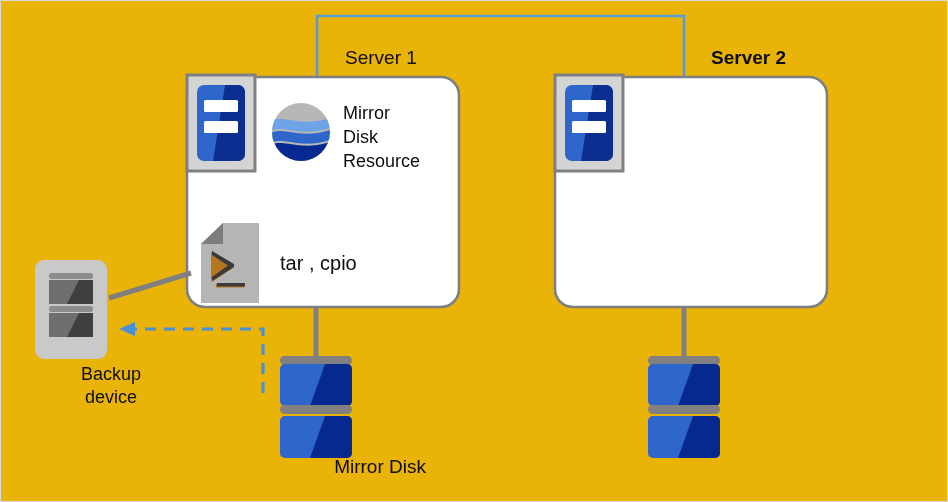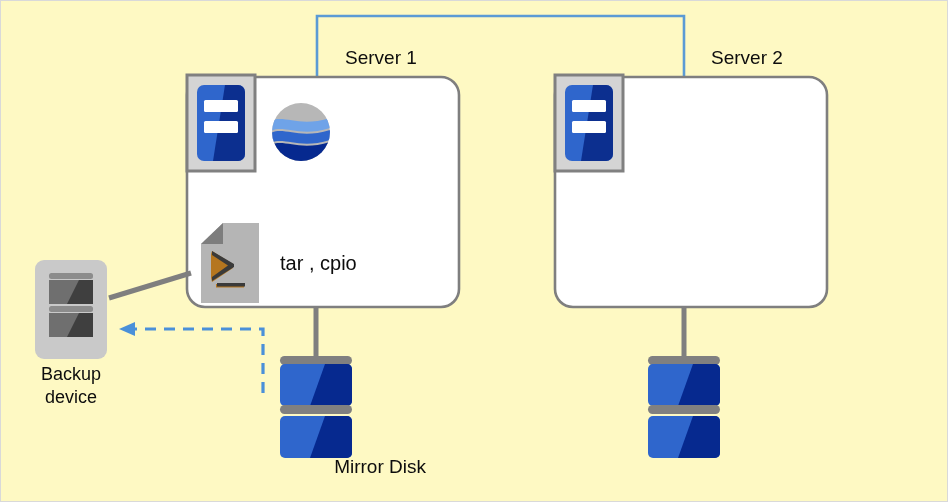"Server 1" #canvas { background: #fef9c3 -> #eab308 }
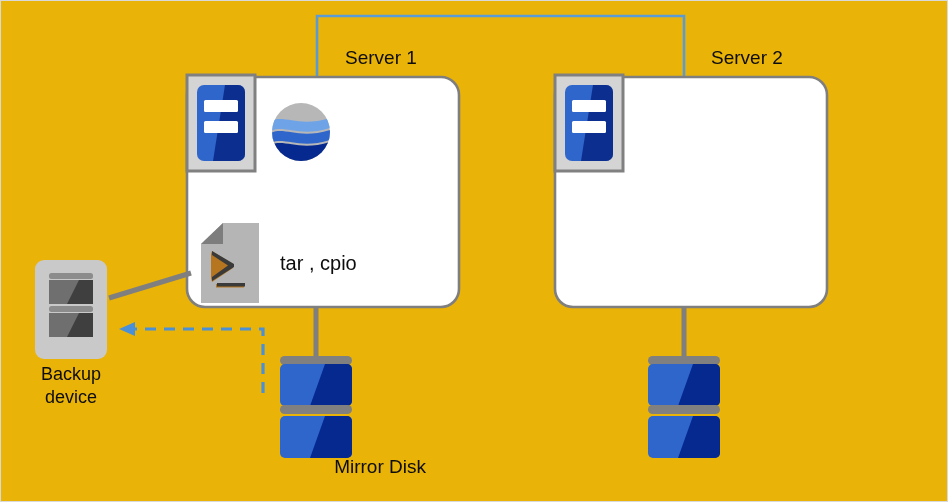"Server 2" div.lbl { font-weight: none -> bold }
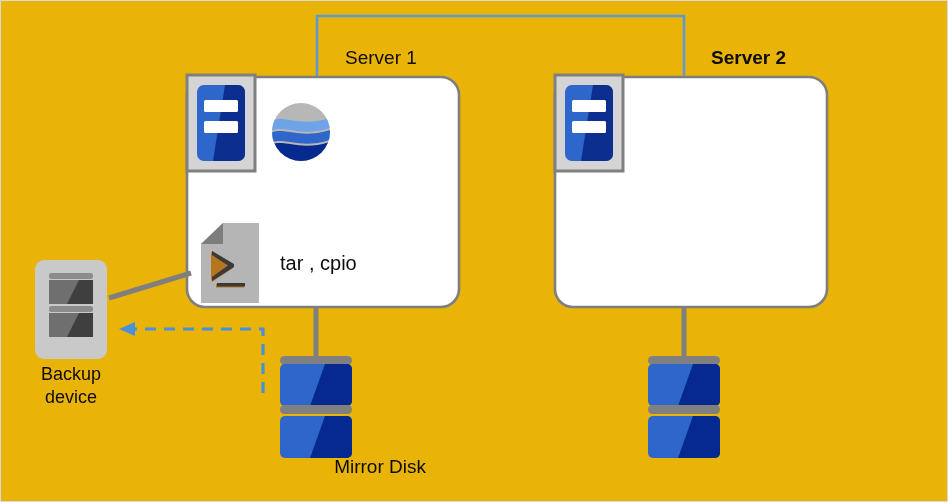"Mirror" div.lbl { html: none -> <div>Mirror Disk Resource</div> }
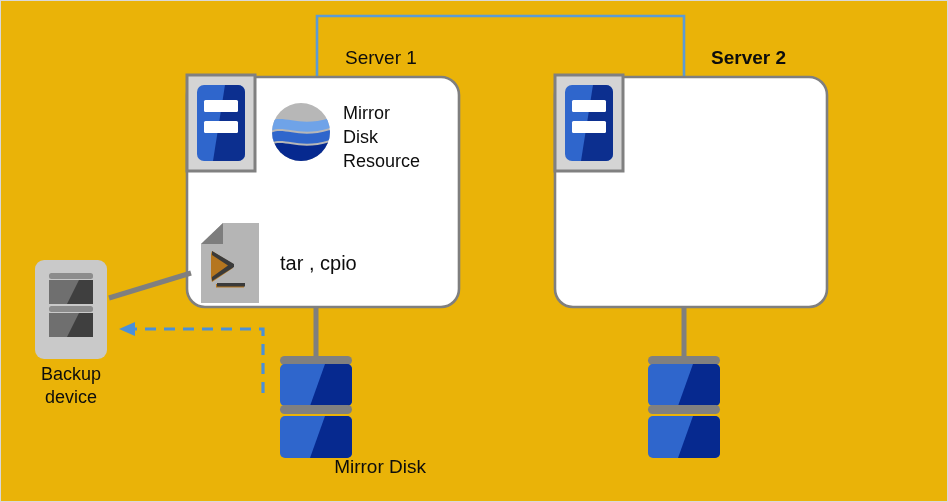"Backup" div.lbl { padding-left: none -> 40px }
